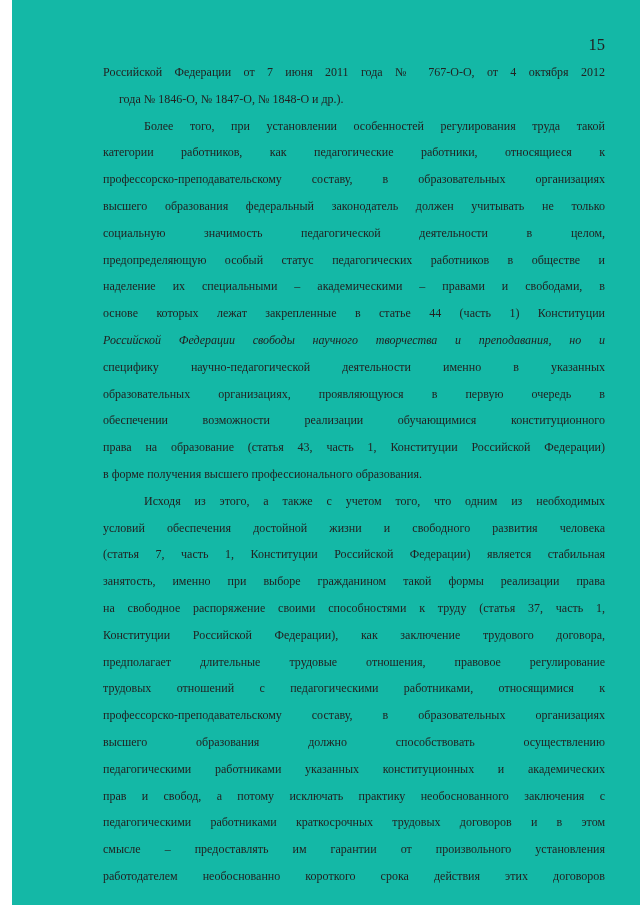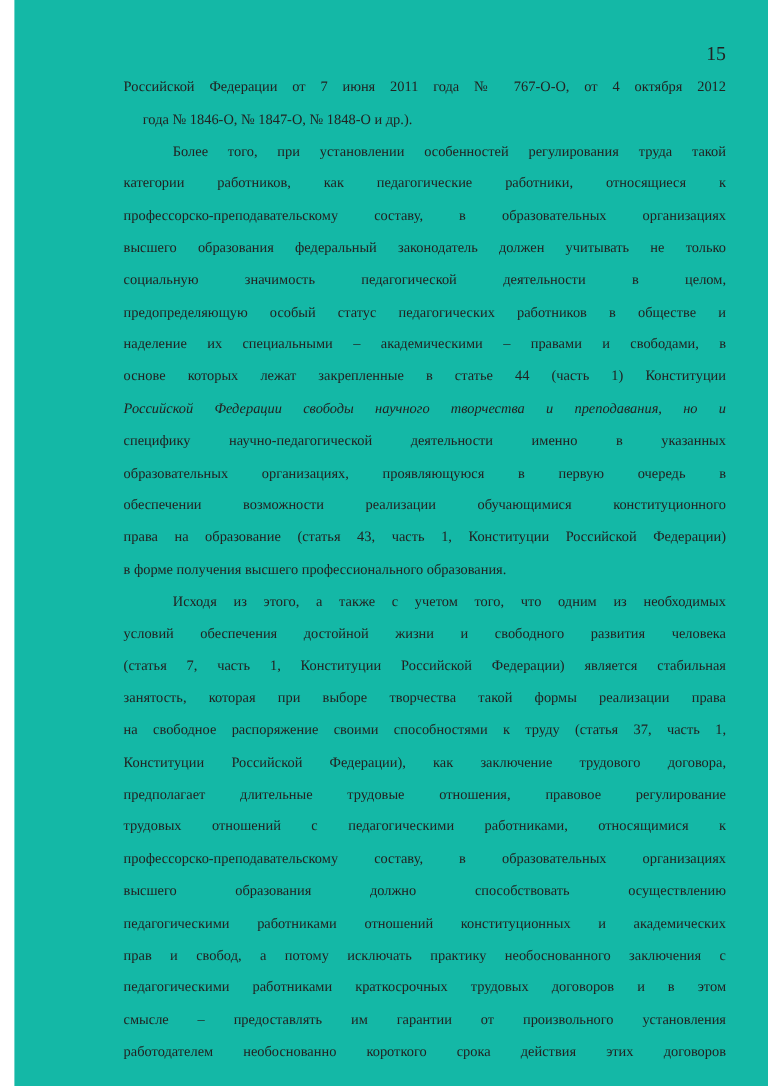"занятость, которая при выборе творчества" div.line { text: которая при выборе творчества -> именно при выборе гражданином }
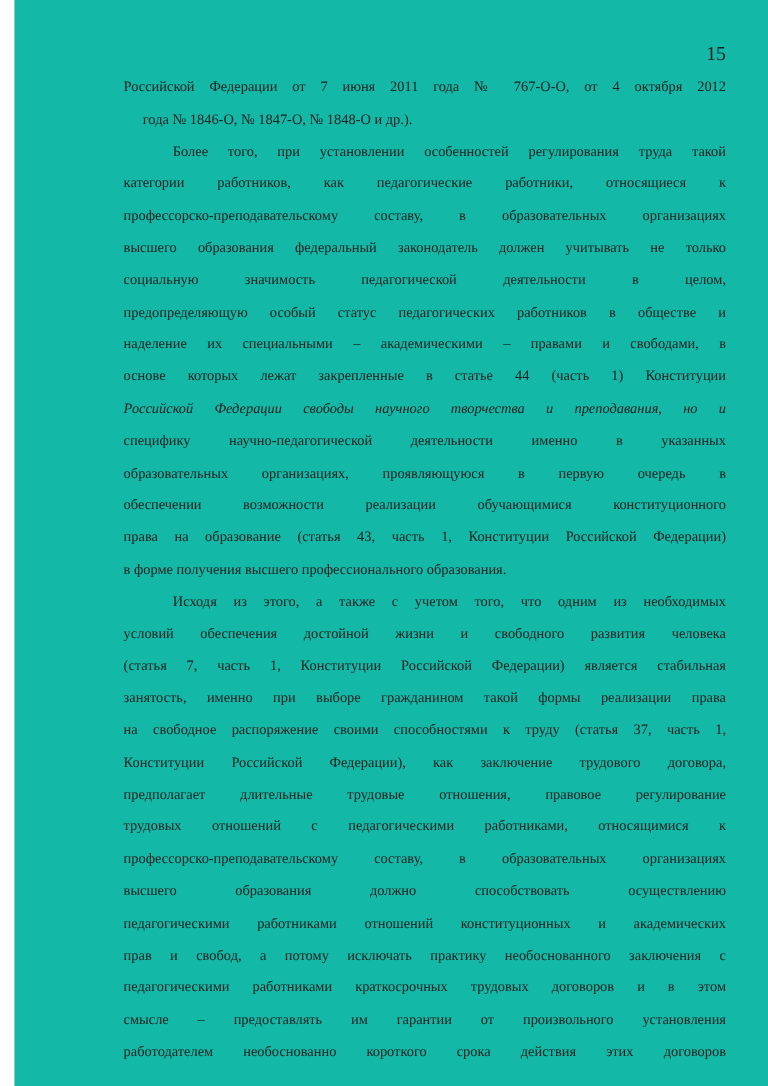"педагогическими работниками отношений" div.line { text: отношений -> указанных }
